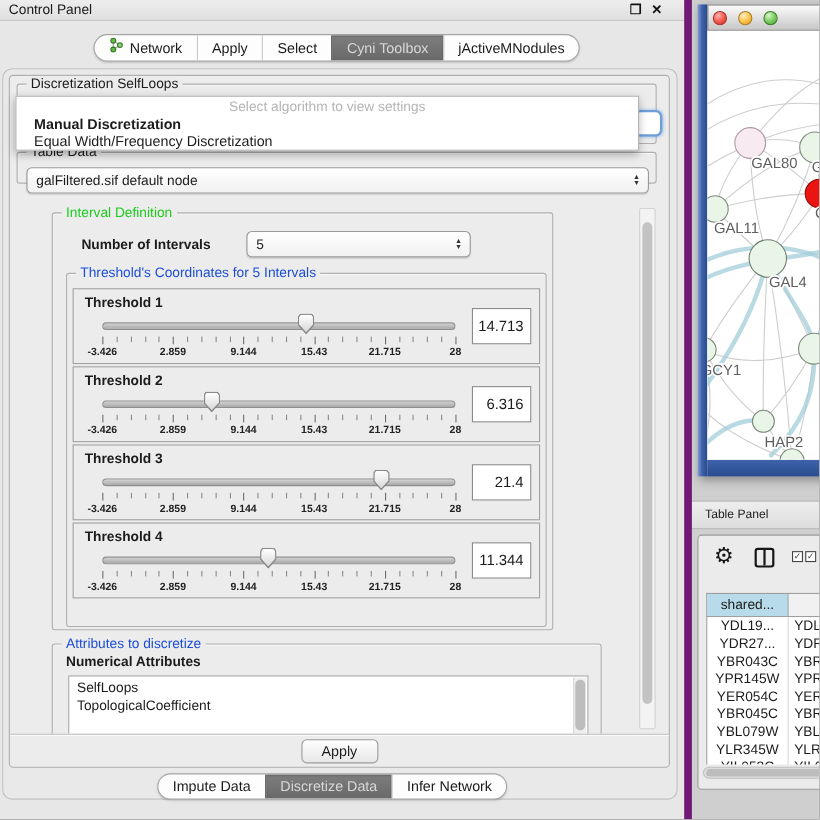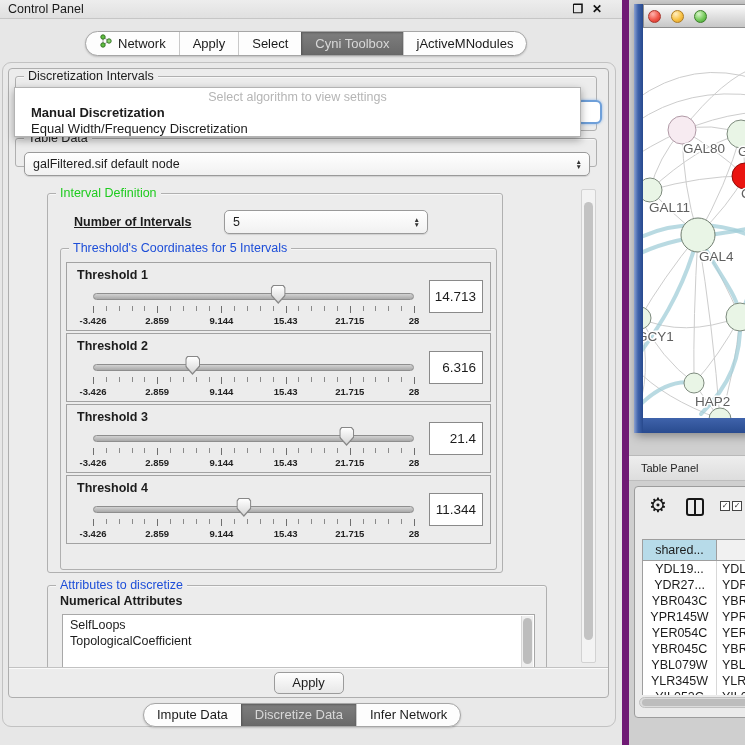"Discretization Intervals" span.grouplabel { text: Intervals -> SelfLoops }
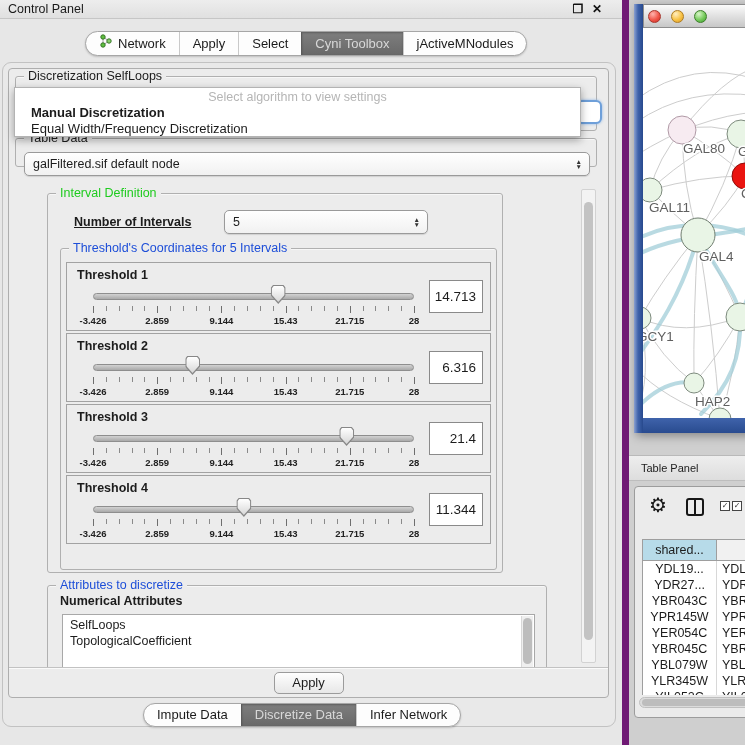"Number of Intervals" #noi-label { text-decoration: underline -> none }
